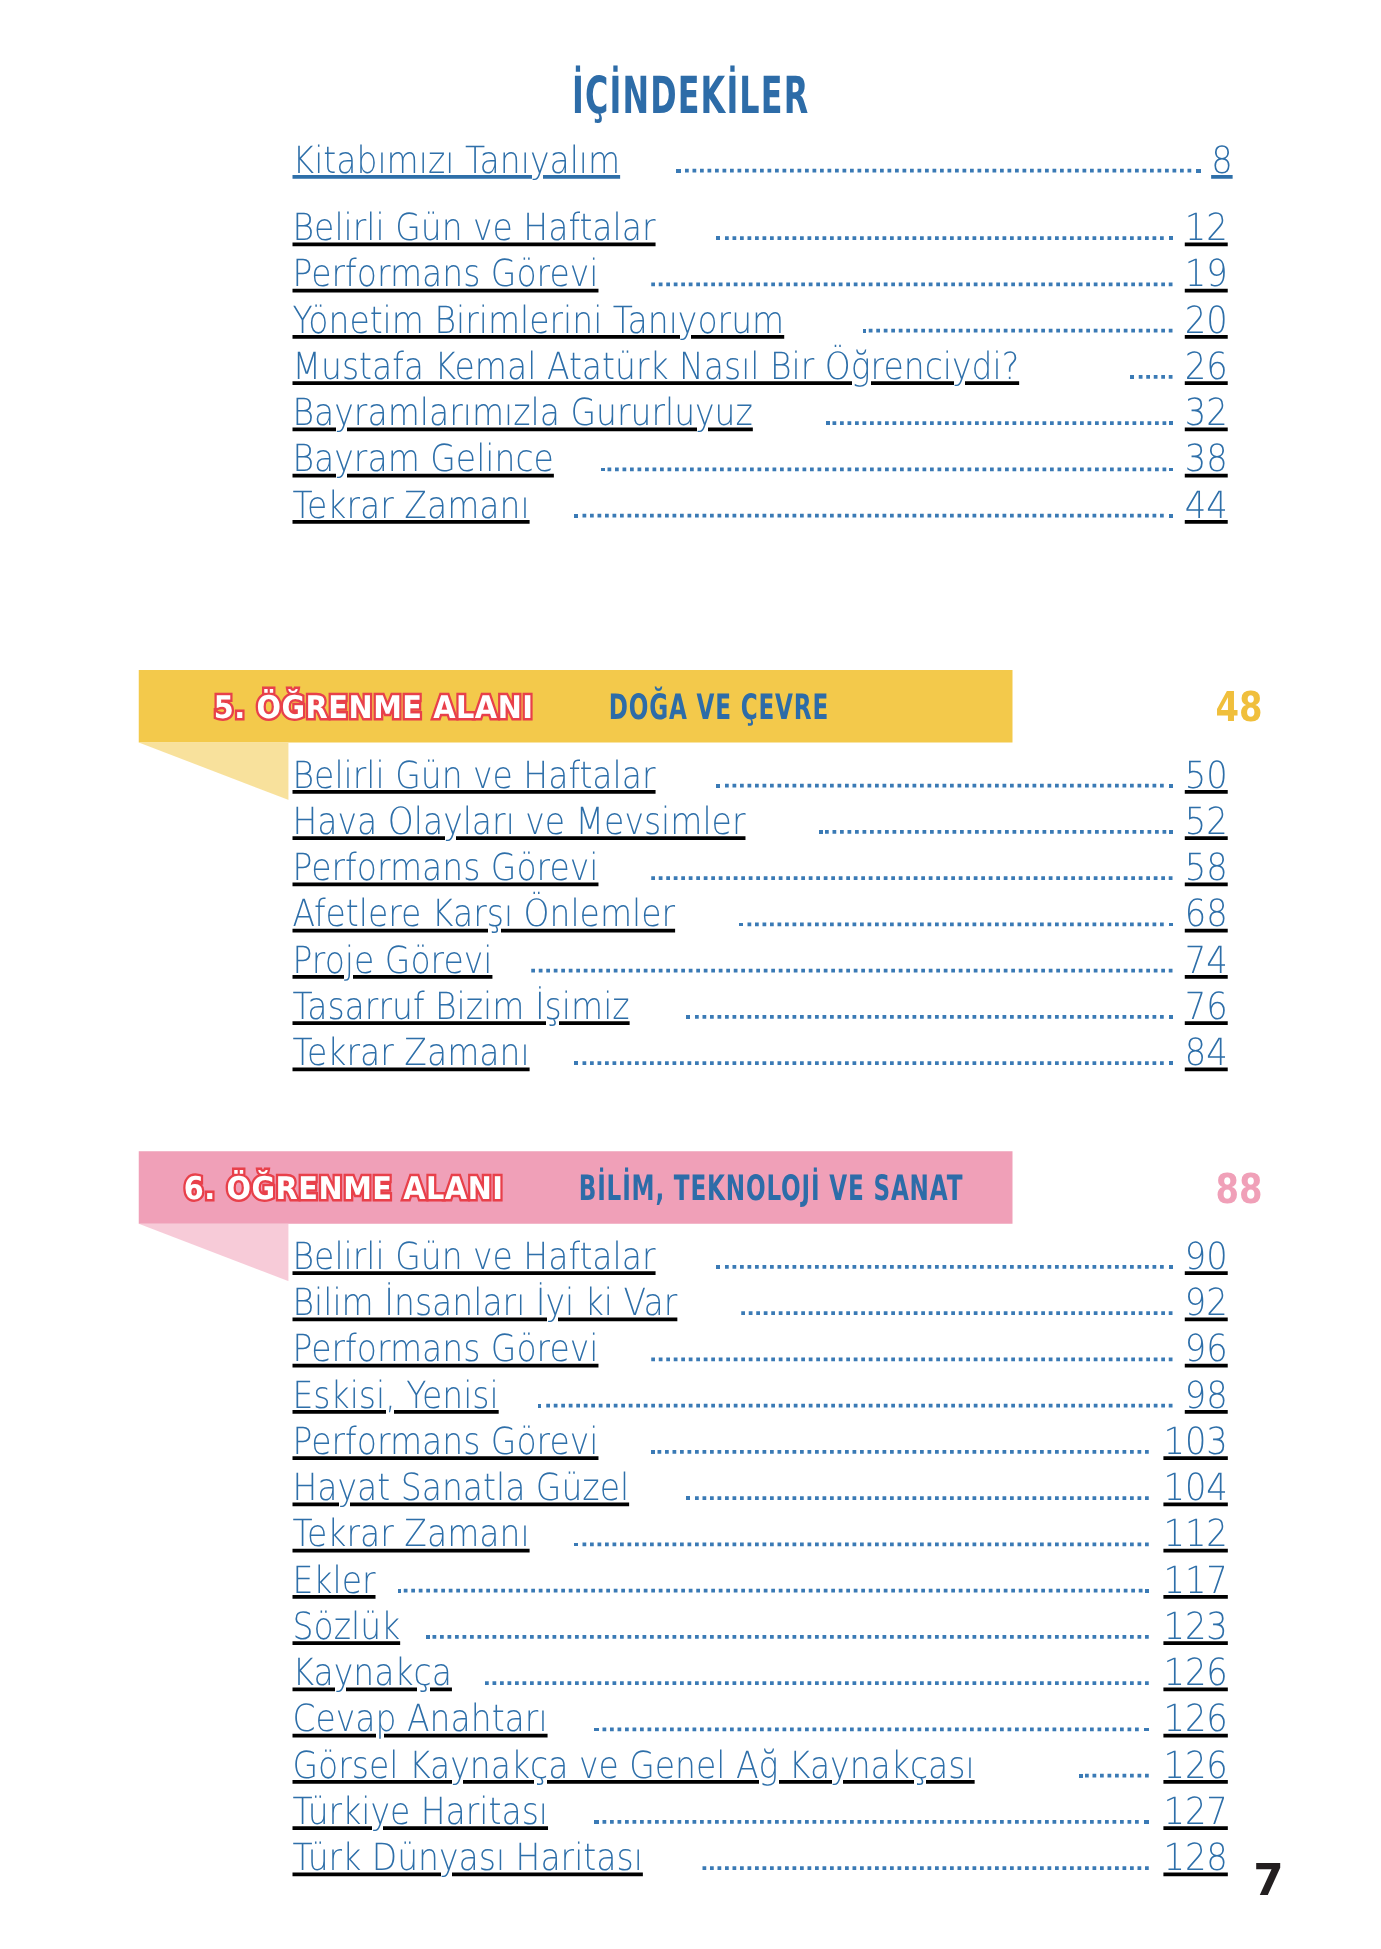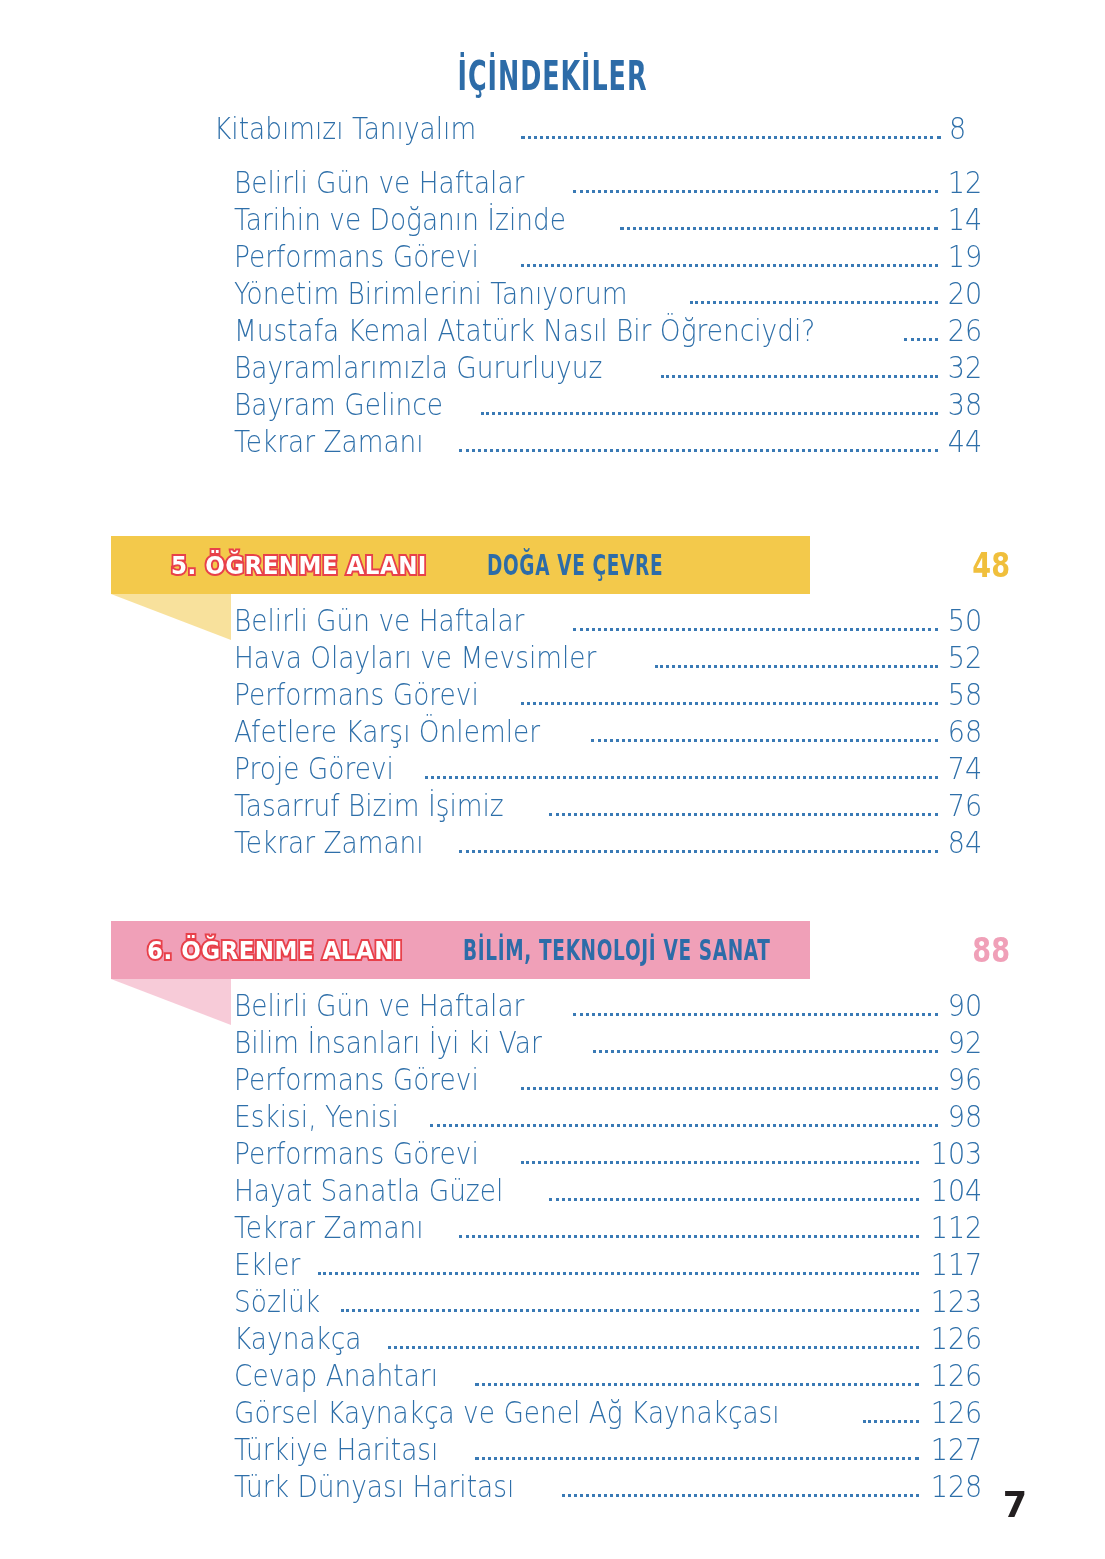"Kitabımızı Tanıyalım" .top-entry { left: 214px -> 234px; text-decoration: none -> underline }
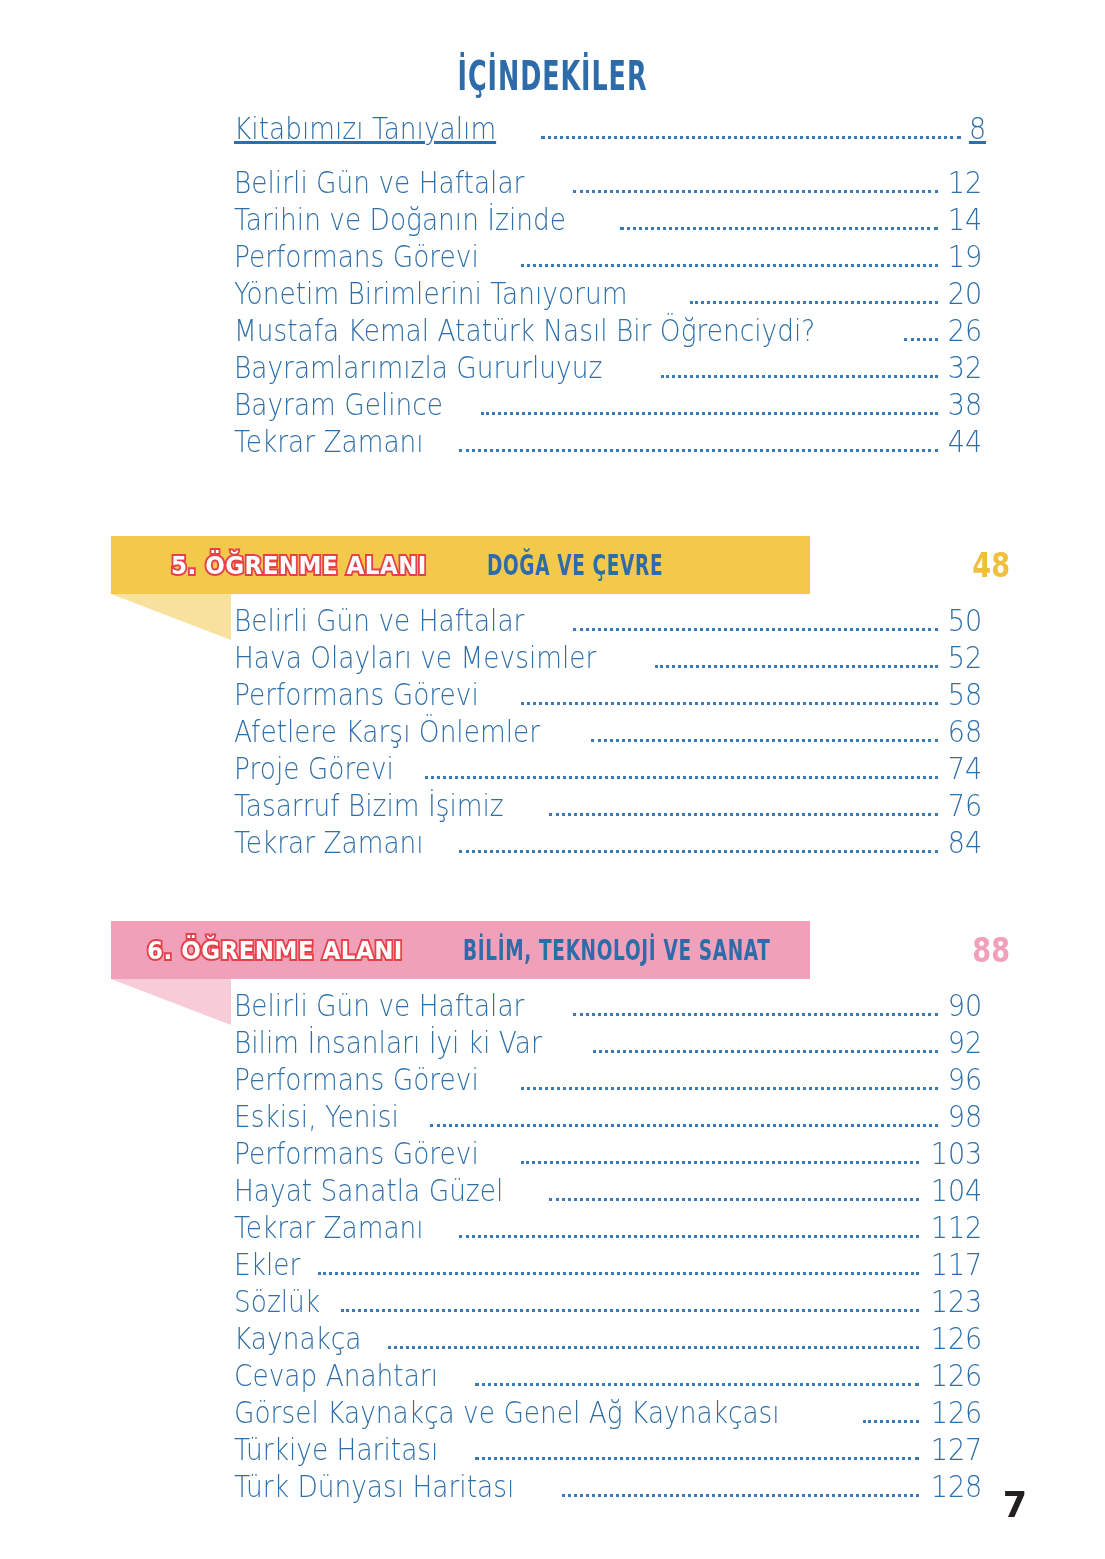"Belirli Gün ve Haftalar" .entries { text-decoration: none -> underline }
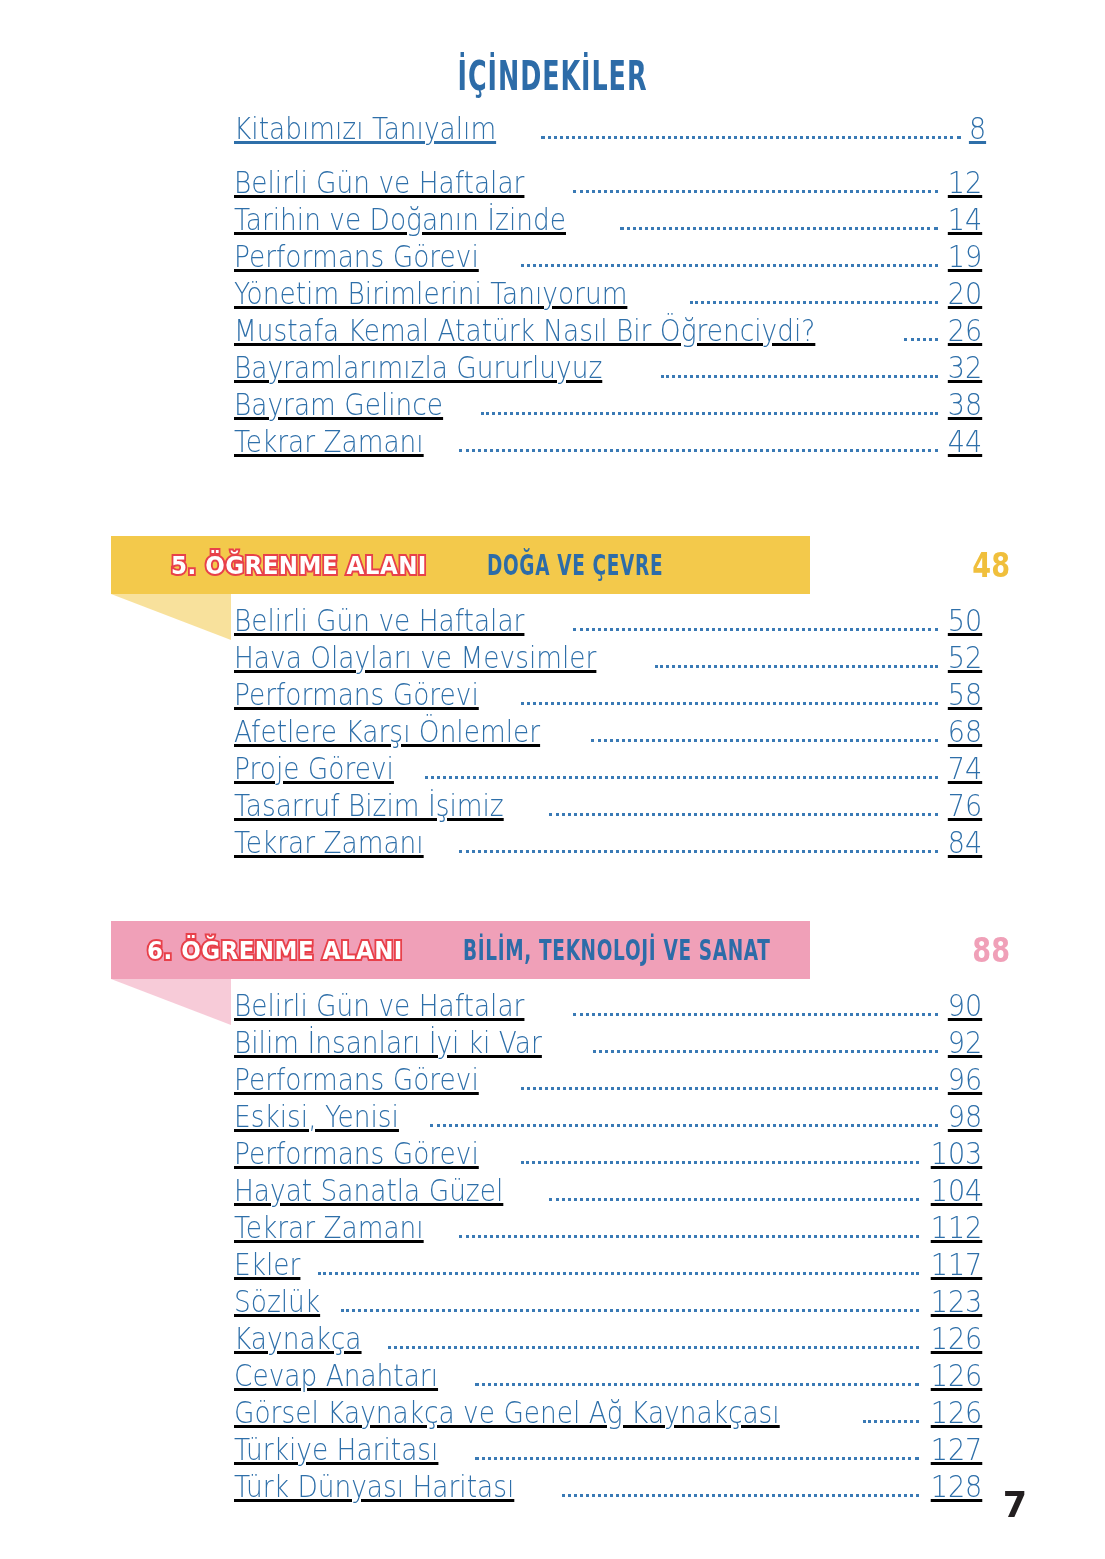"Tarihin ve Doğanın İzinde" div.entry { html: <div> <span>Tarihin ve Doğanın İzinde</span> <span></span> <span>14</span> </div> -> none }
